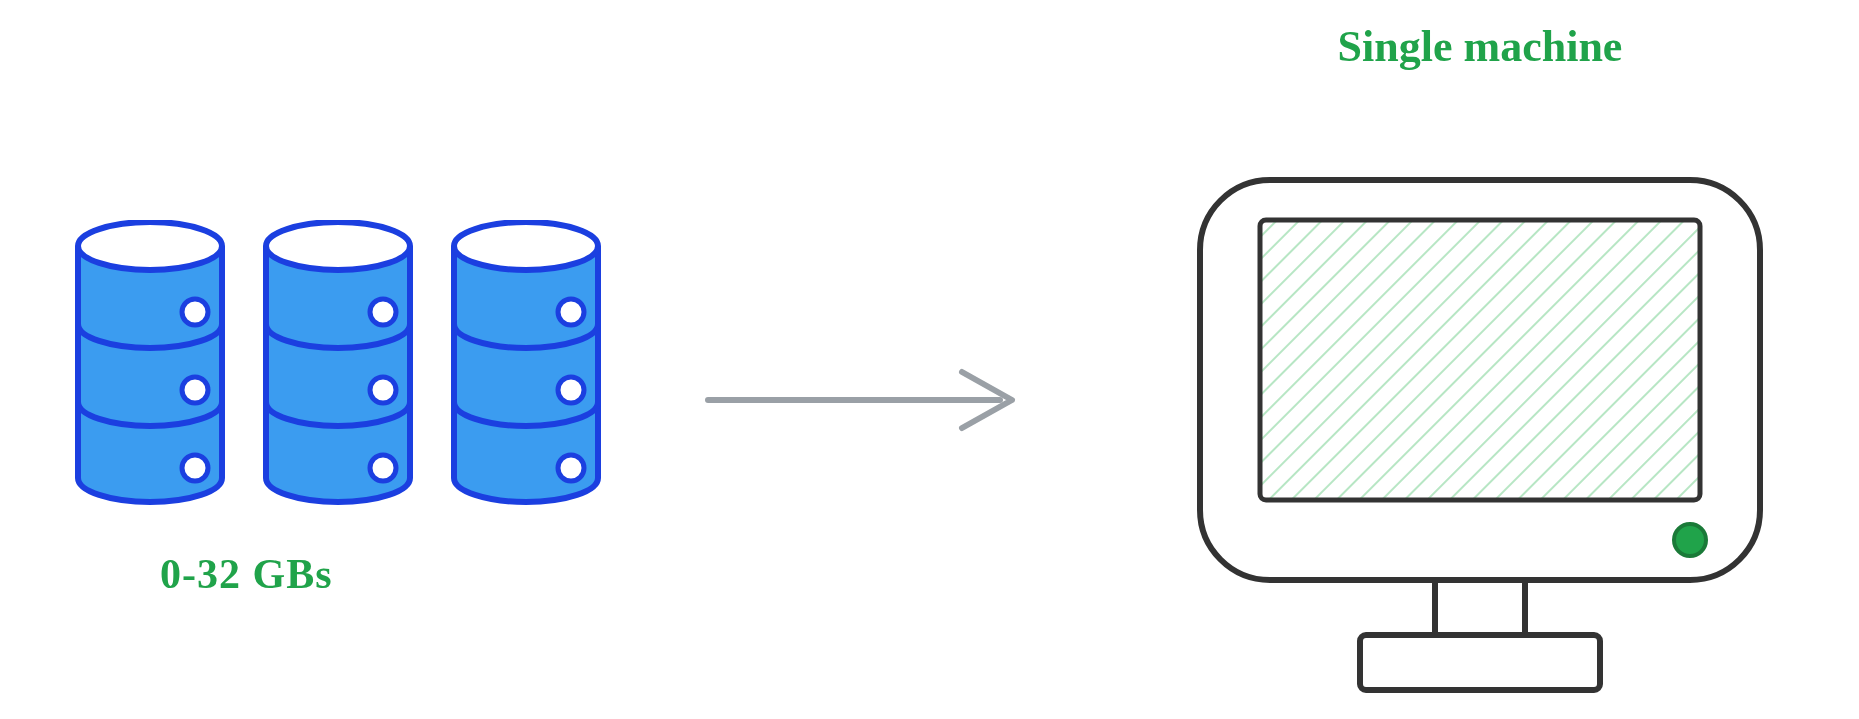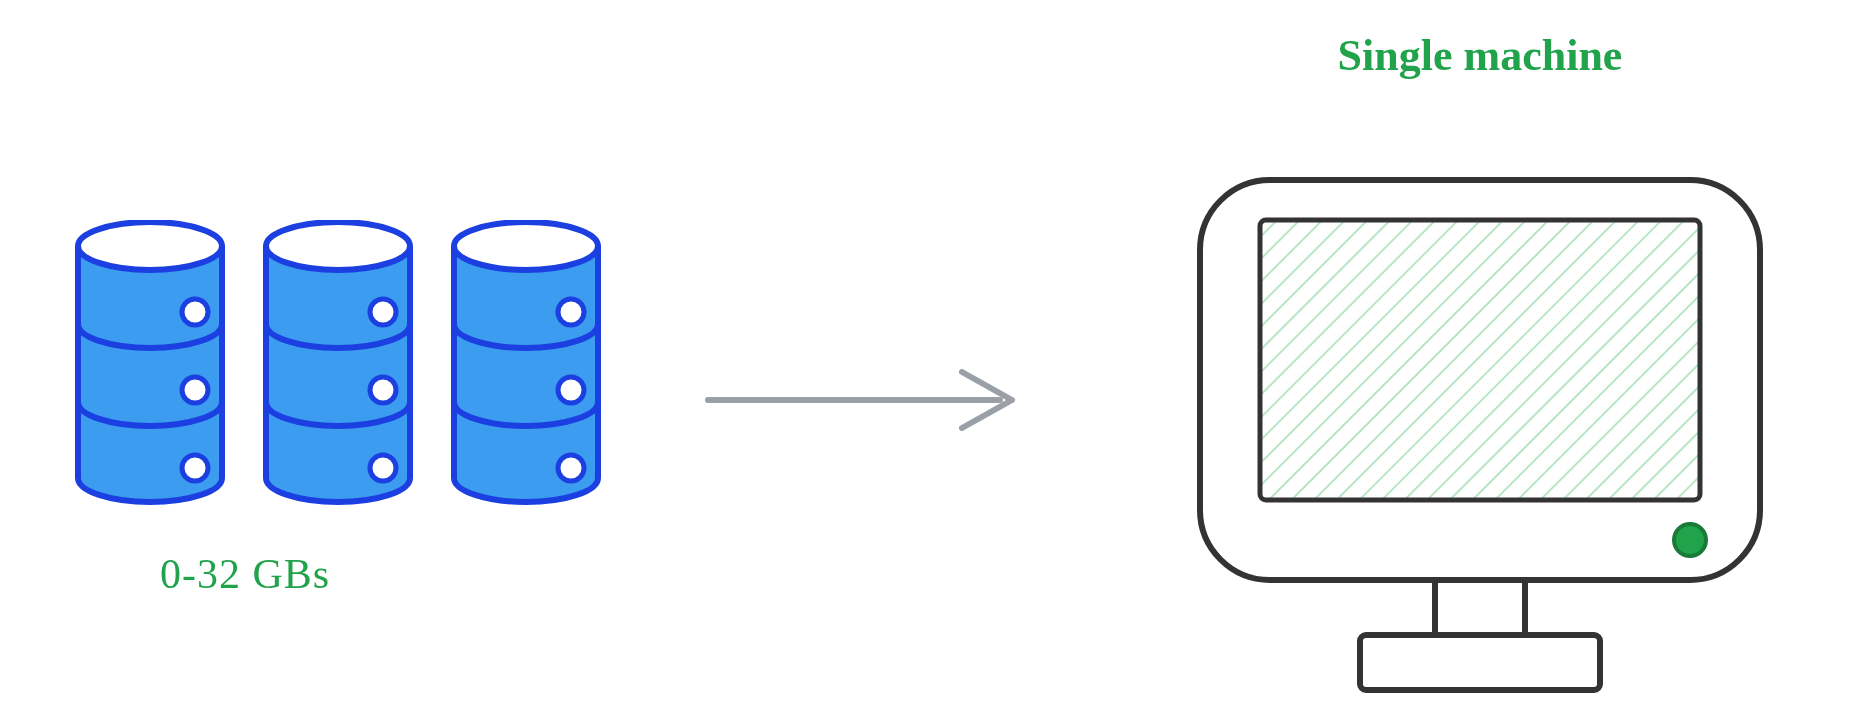"Single machine" .machine-label { top: 30px -> 21px }
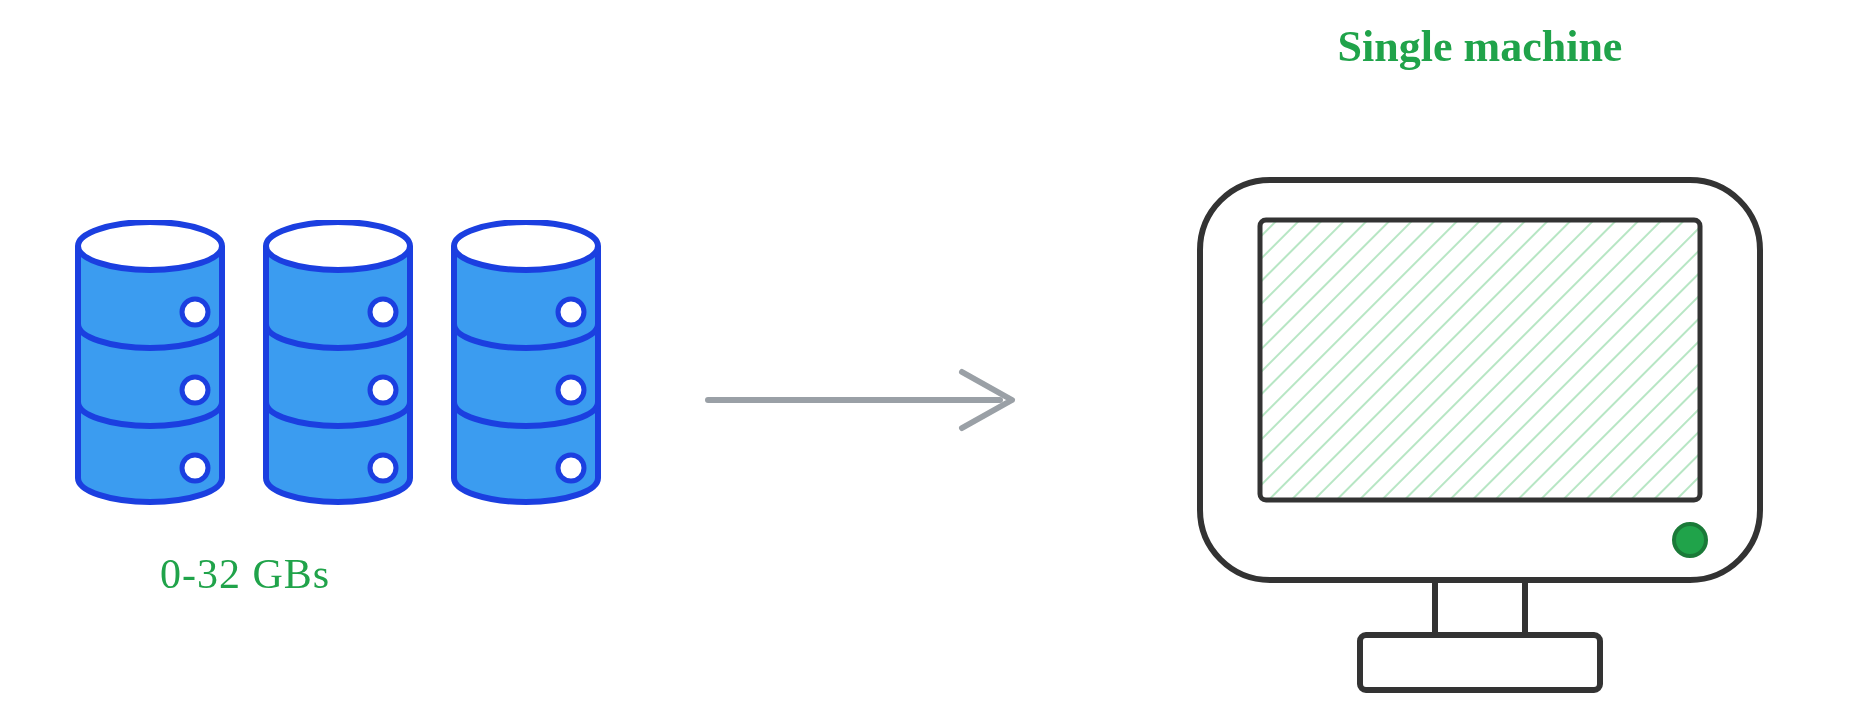"0-32 GBs" .db-label { font-weight: 400 -> 700 }
